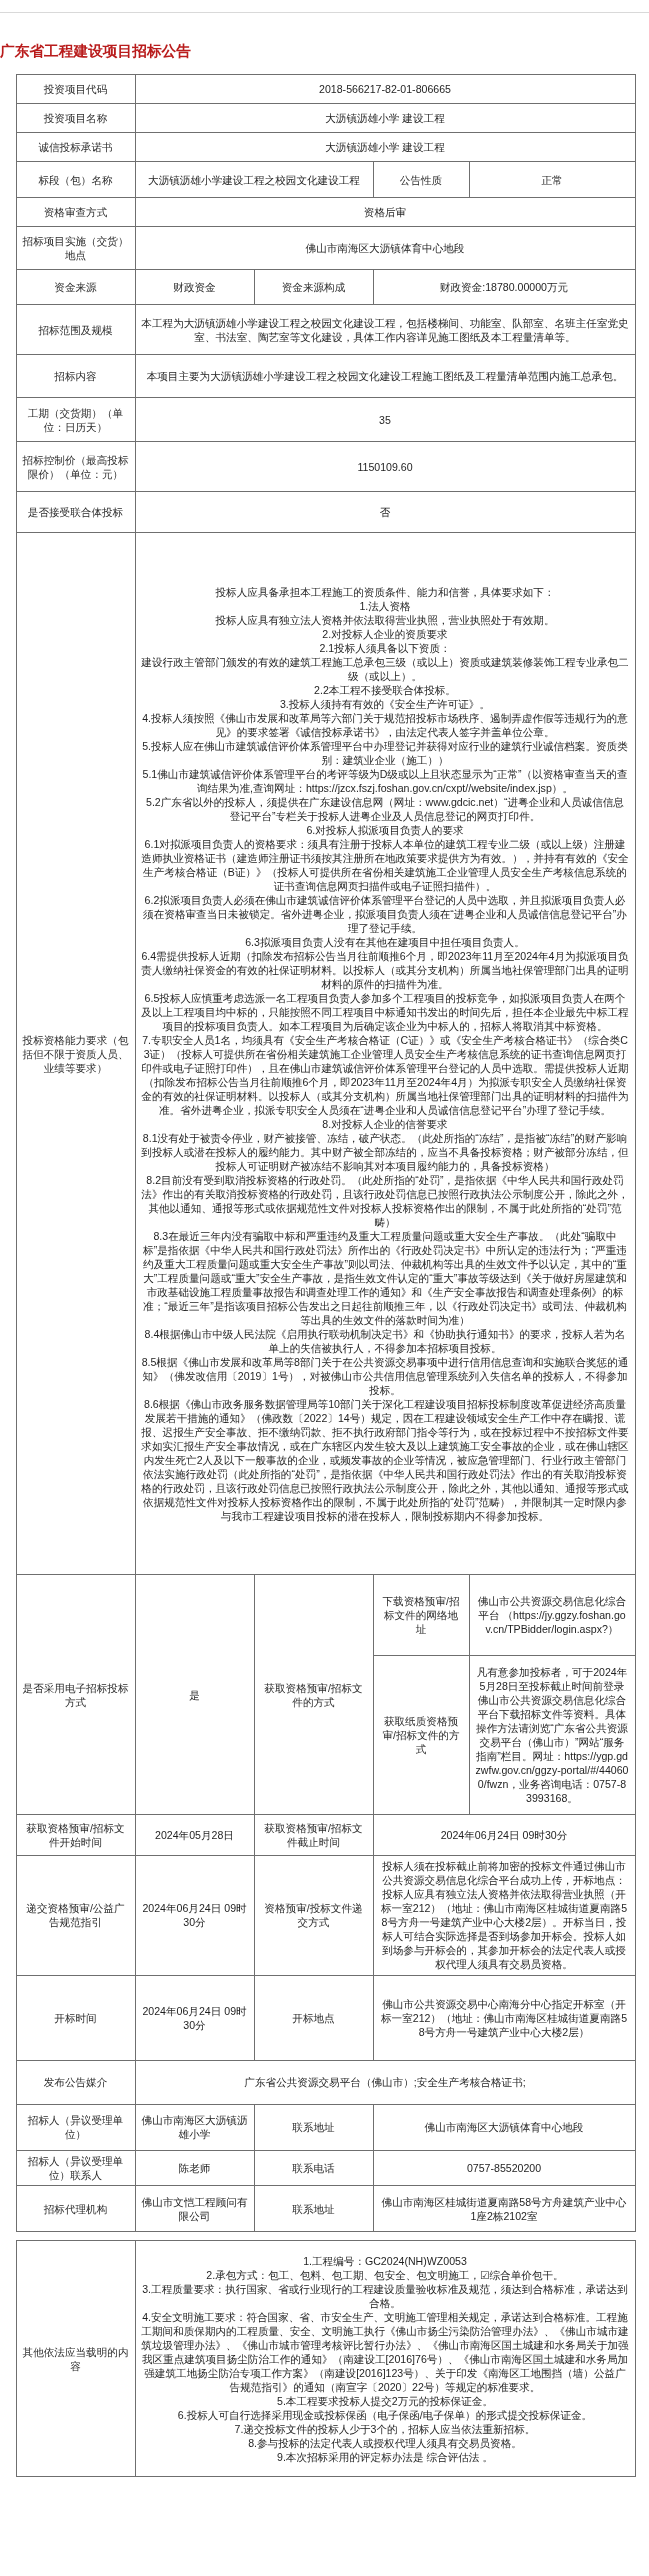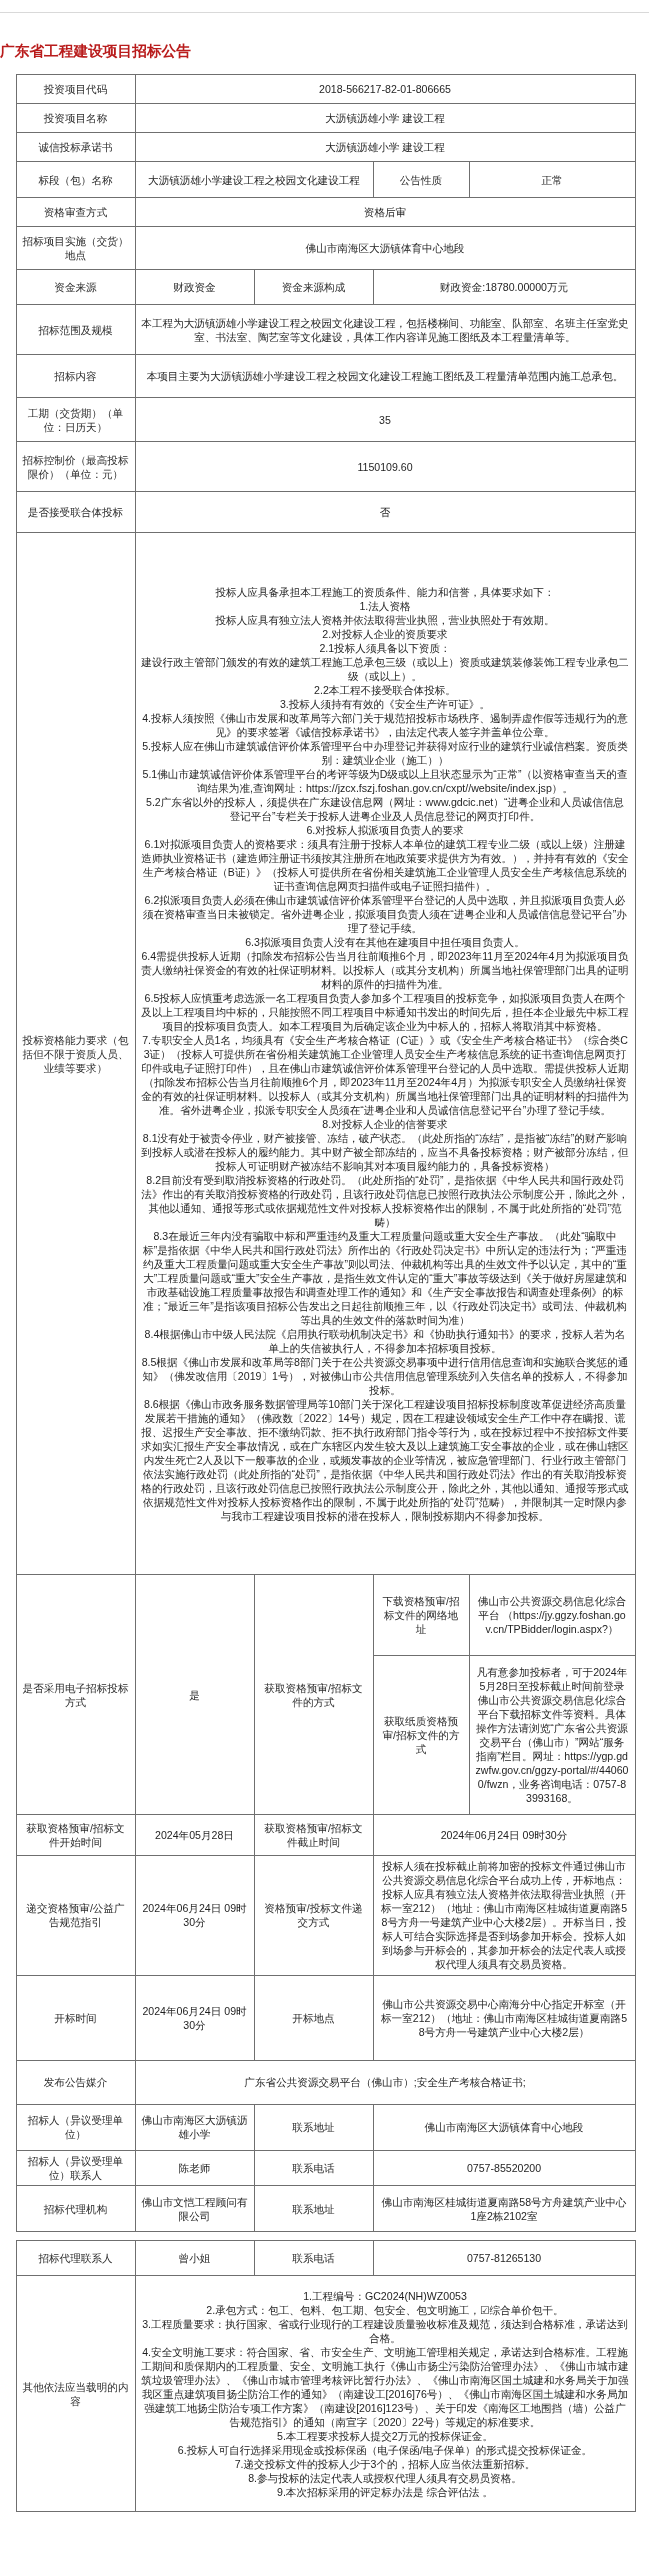"招标代理联系人" tr { html: <tr> <td>招标代理联系人</td> <td>曾小姐</td> <td>联系电话</td> <td>0757-81265130</td> </tr> -> none }
